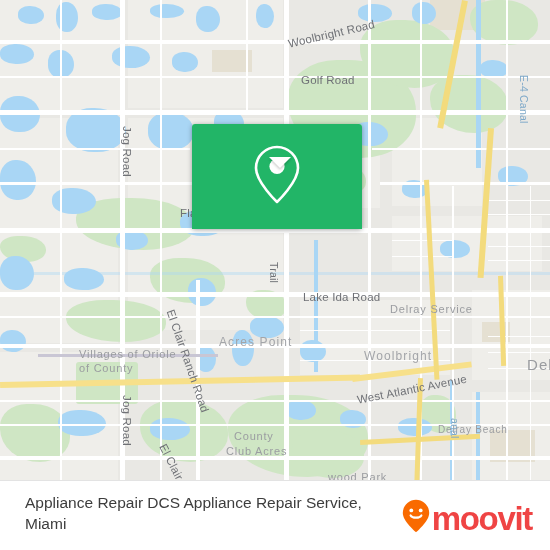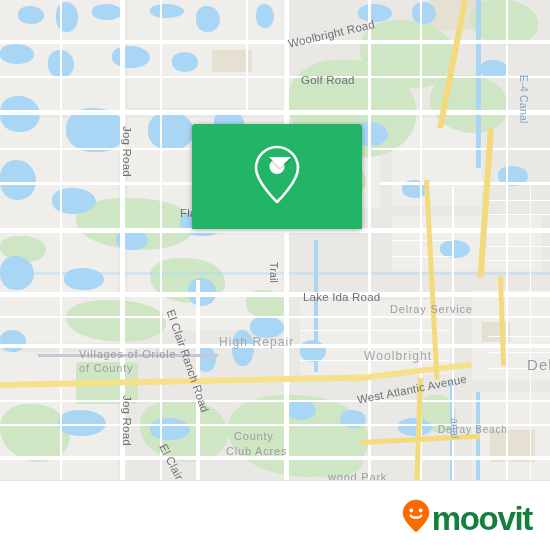"High Repair" div.lbl { text: High Repair -> Acres Point }
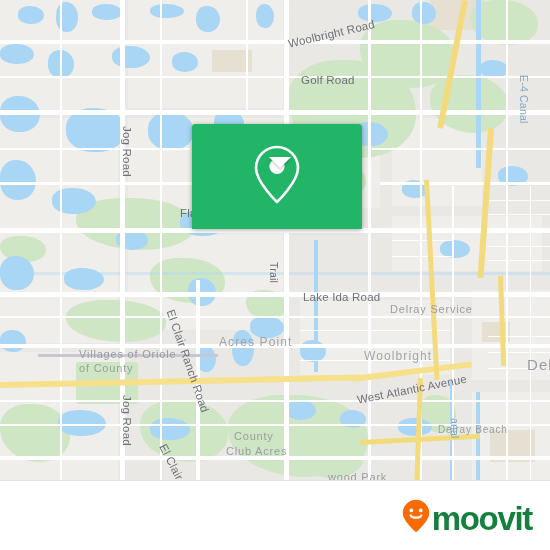"Appliance Repair DCS Appliance Repair" div { html: none -> <div>Appliance Repair DCS Appliance Repair Service, Miami</div> }
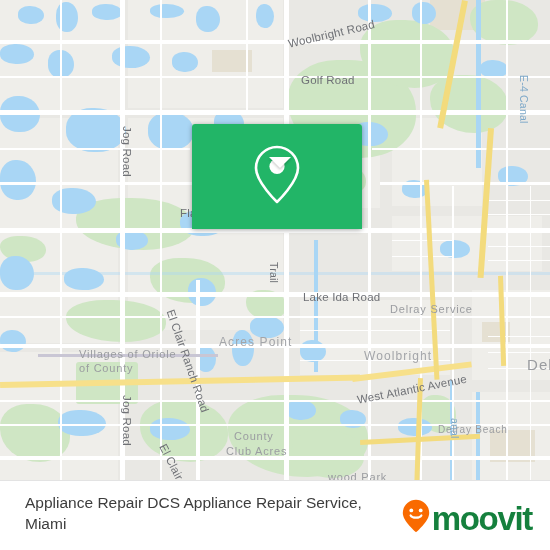"moovit" #brand-text { color: #15803d -> #ef4444 }
